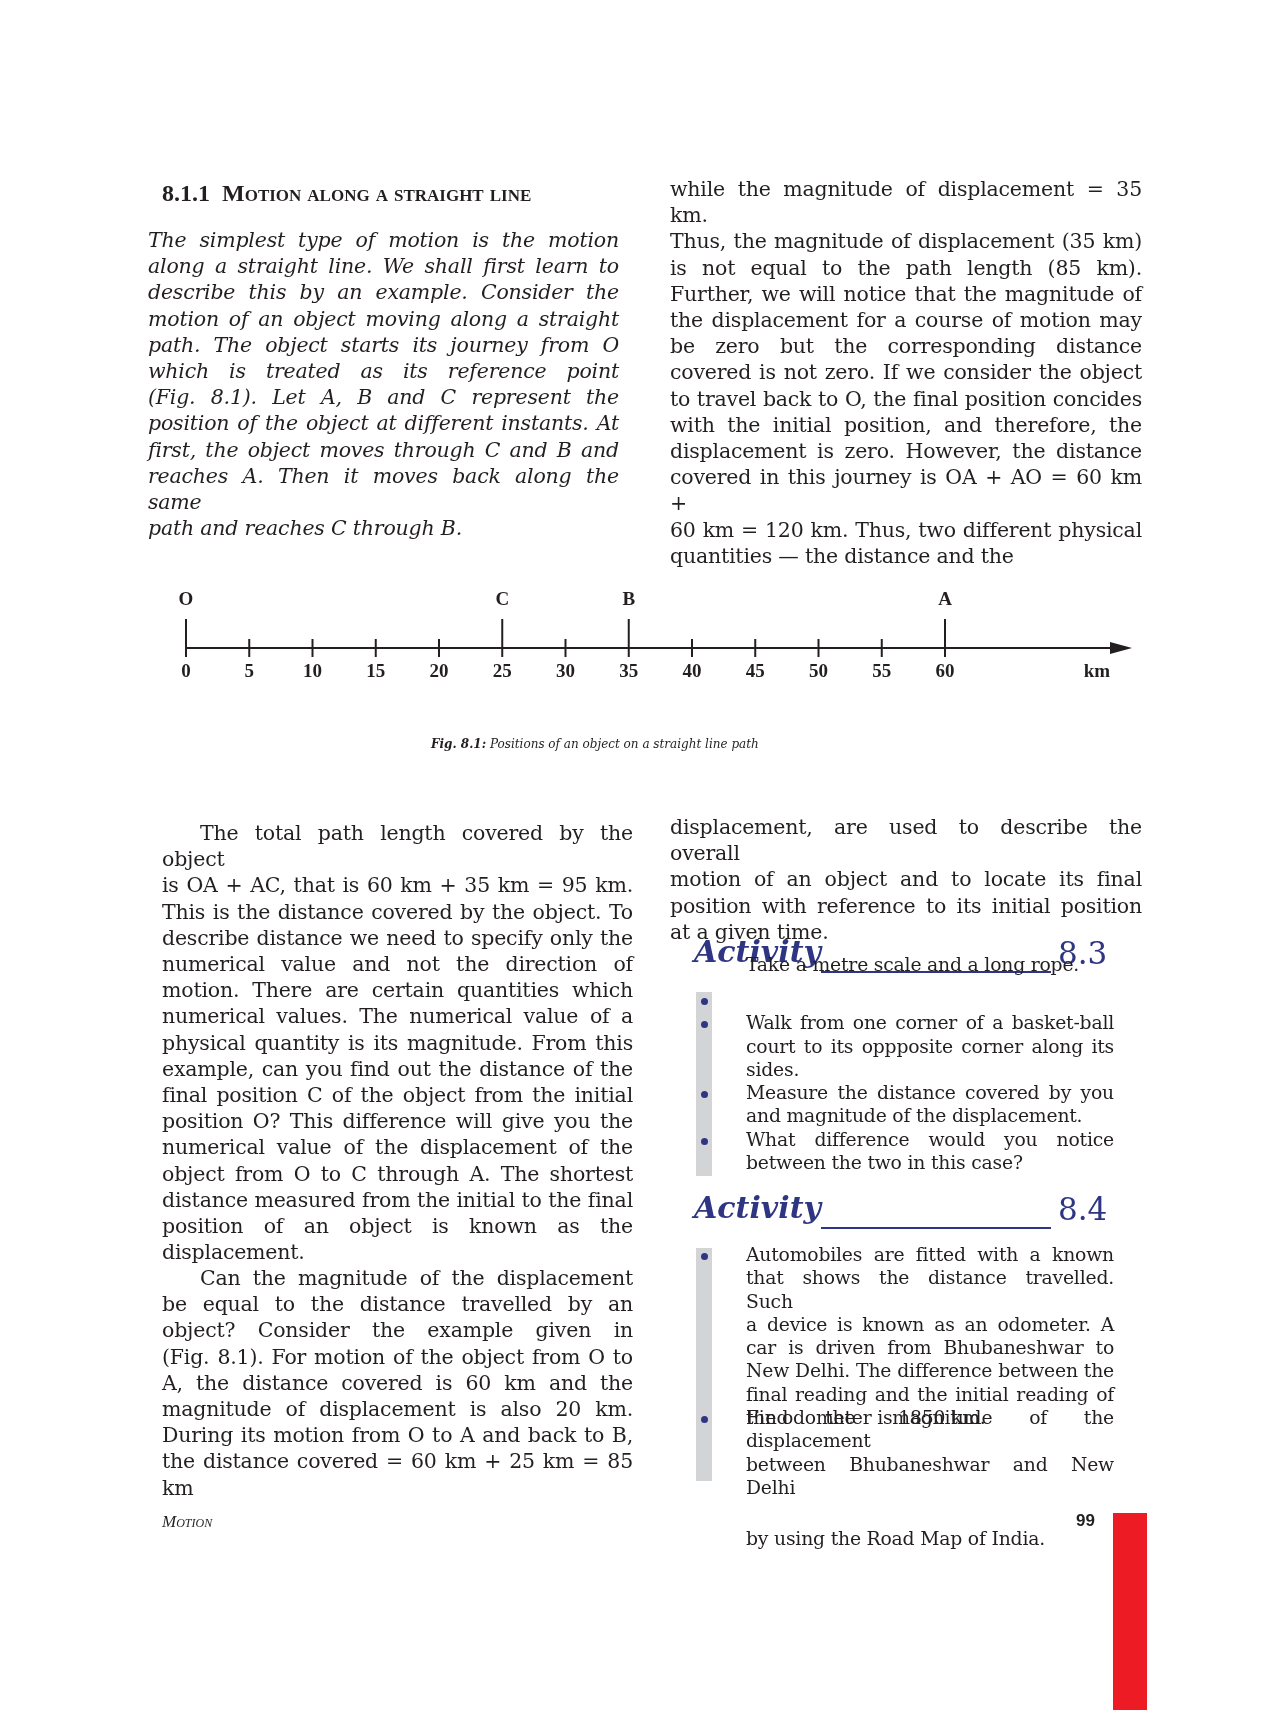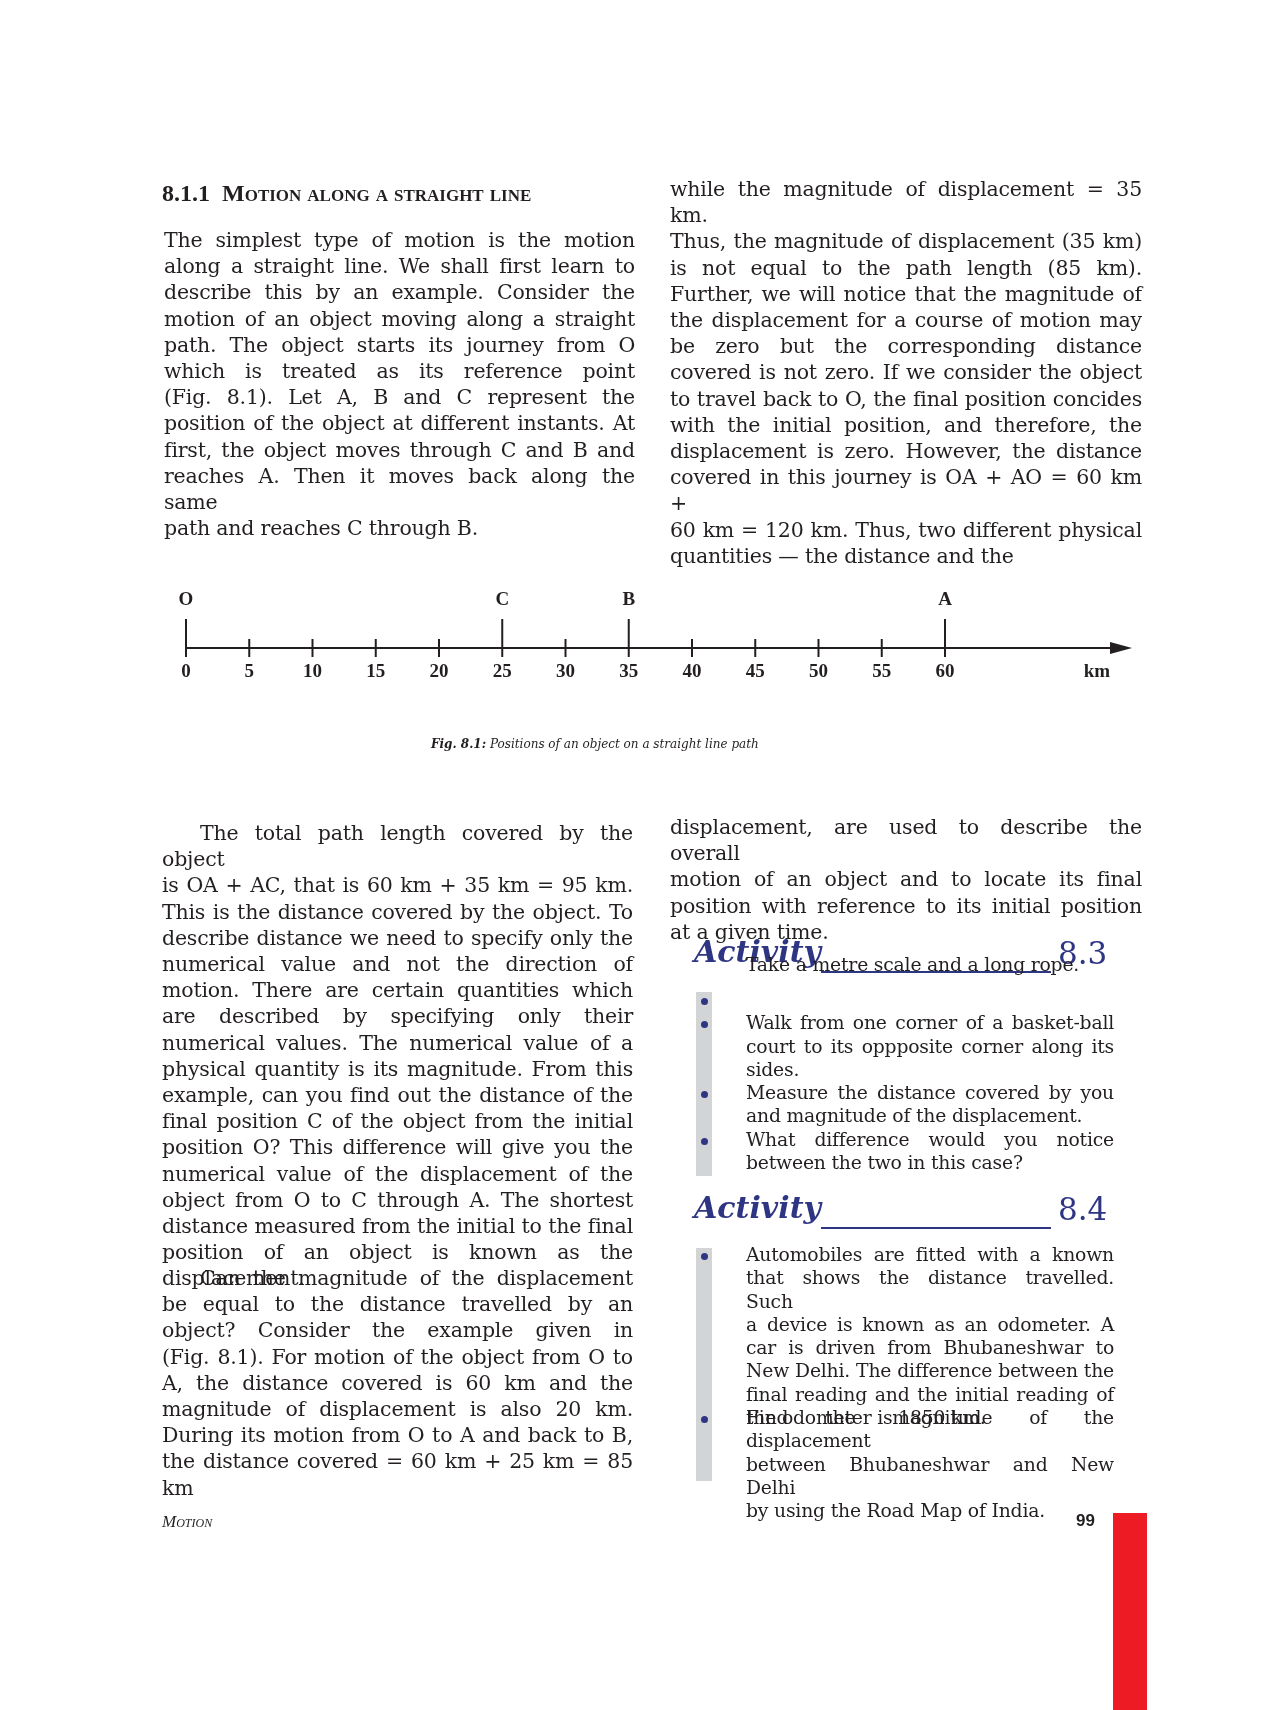"The simplest type of motion" div.para { font-style: none -> italic; left: 164px -> 148px }
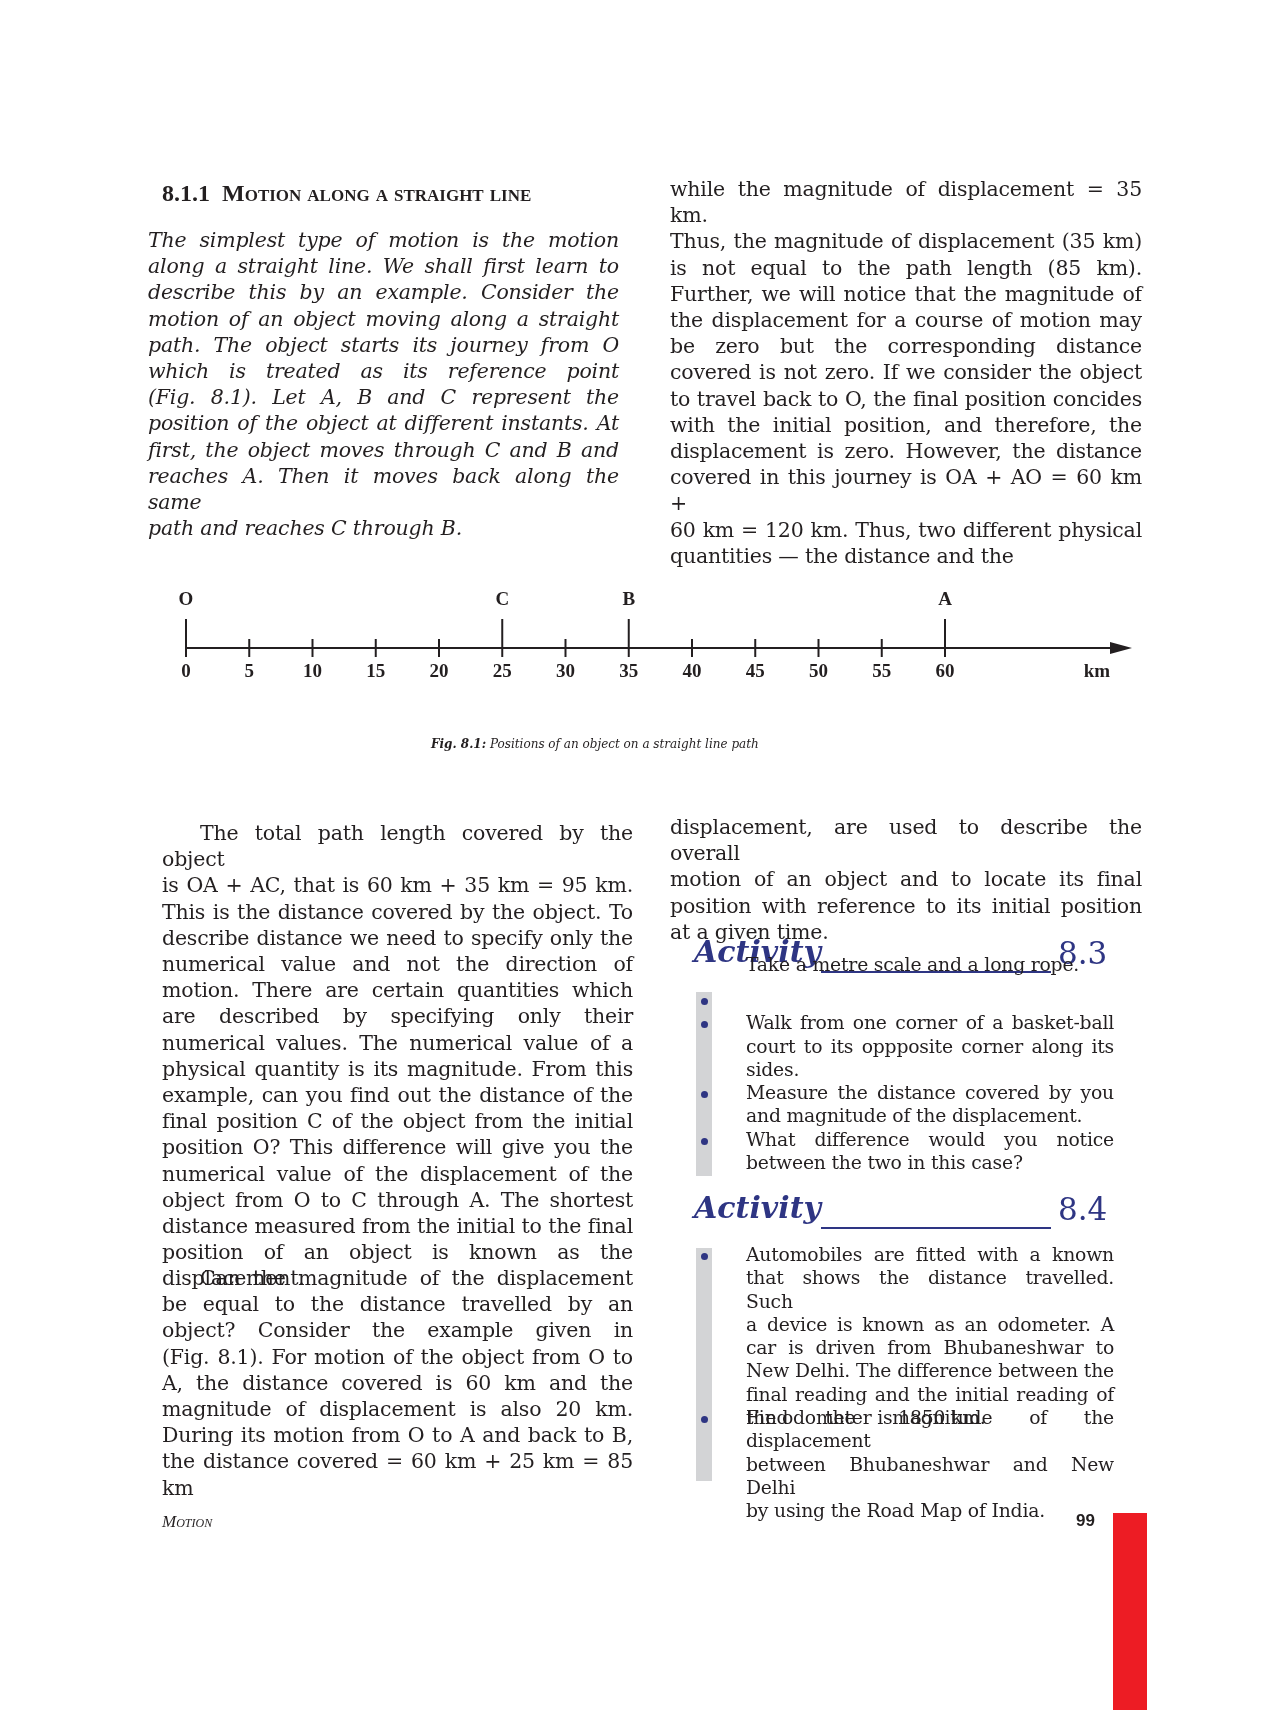"are described by specifying only" span.line { html: <span>are described by specifying only their</span> -> none }
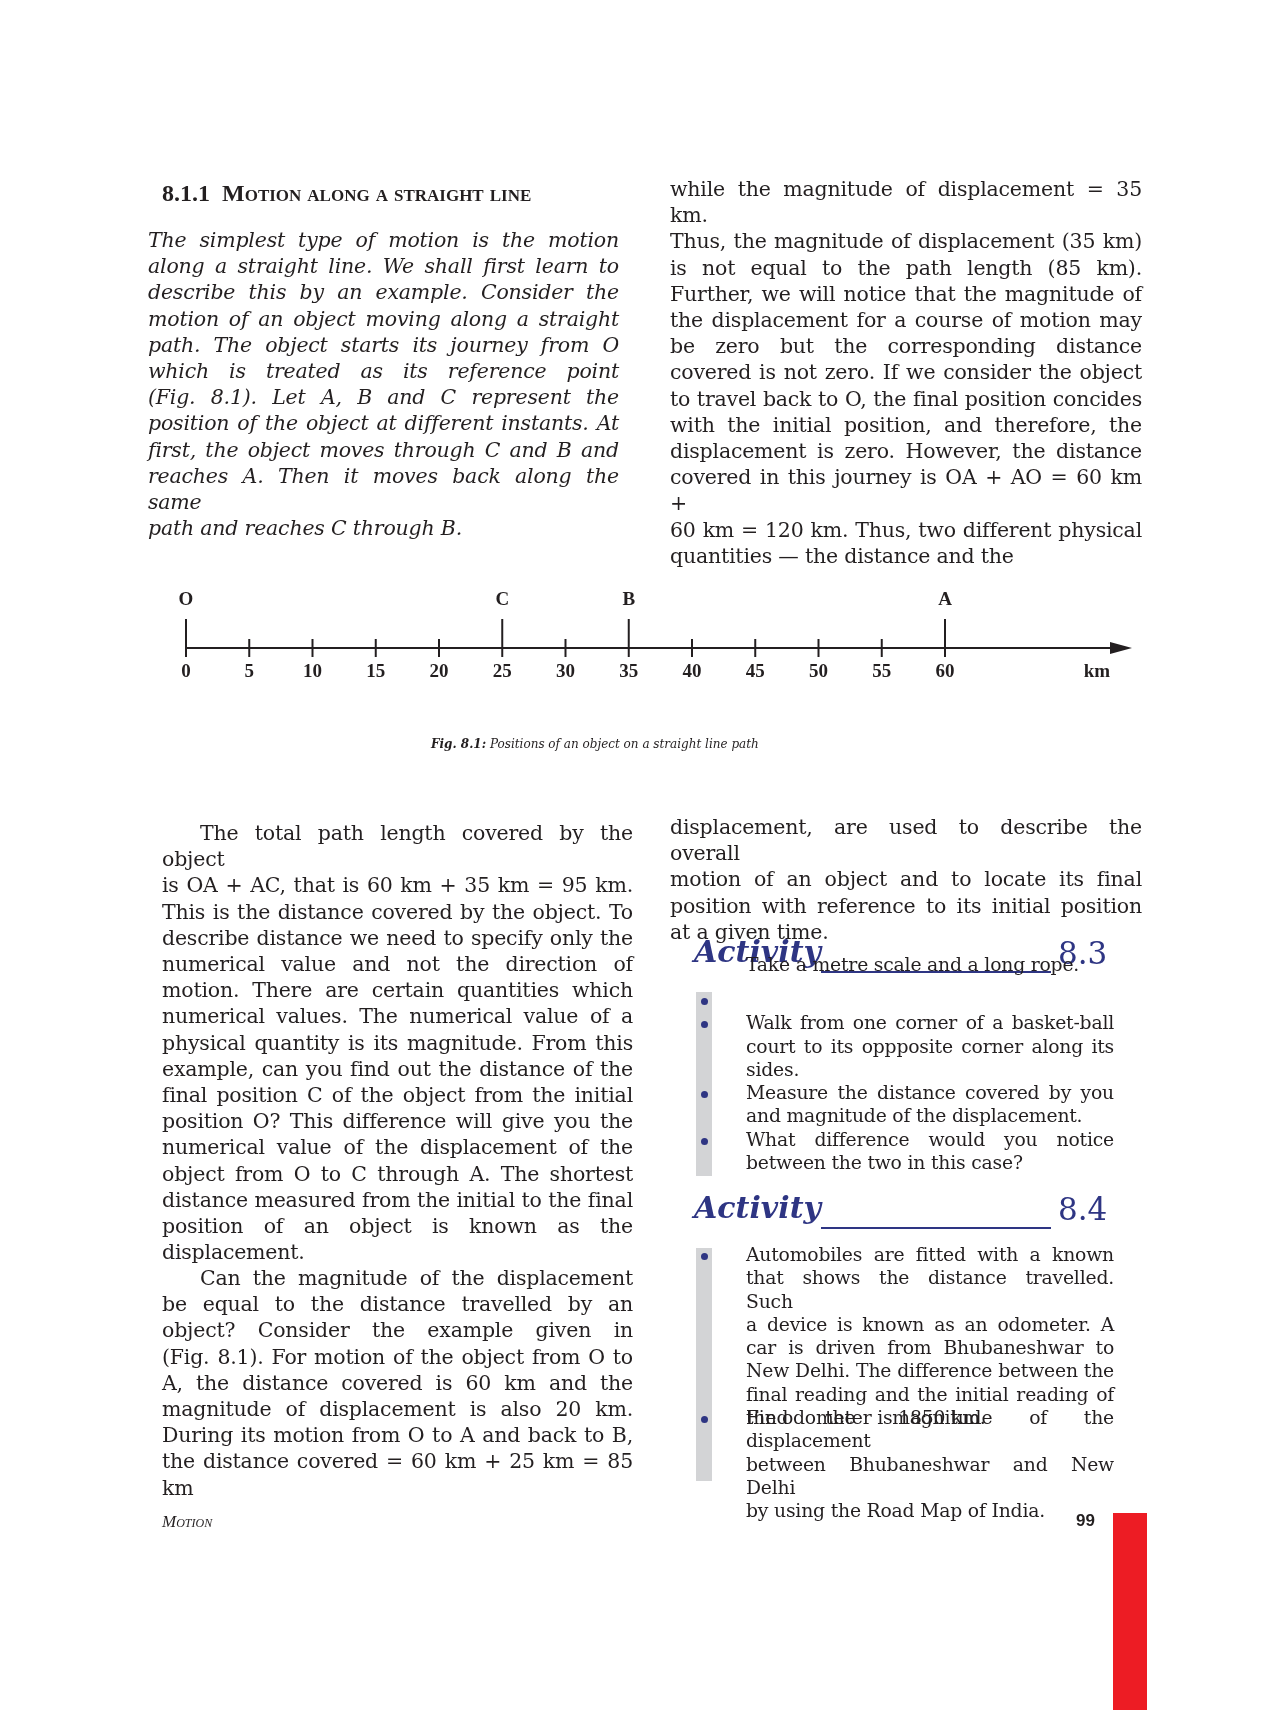"by using the Road Map" span.line { margin-top: none -> 28px }
